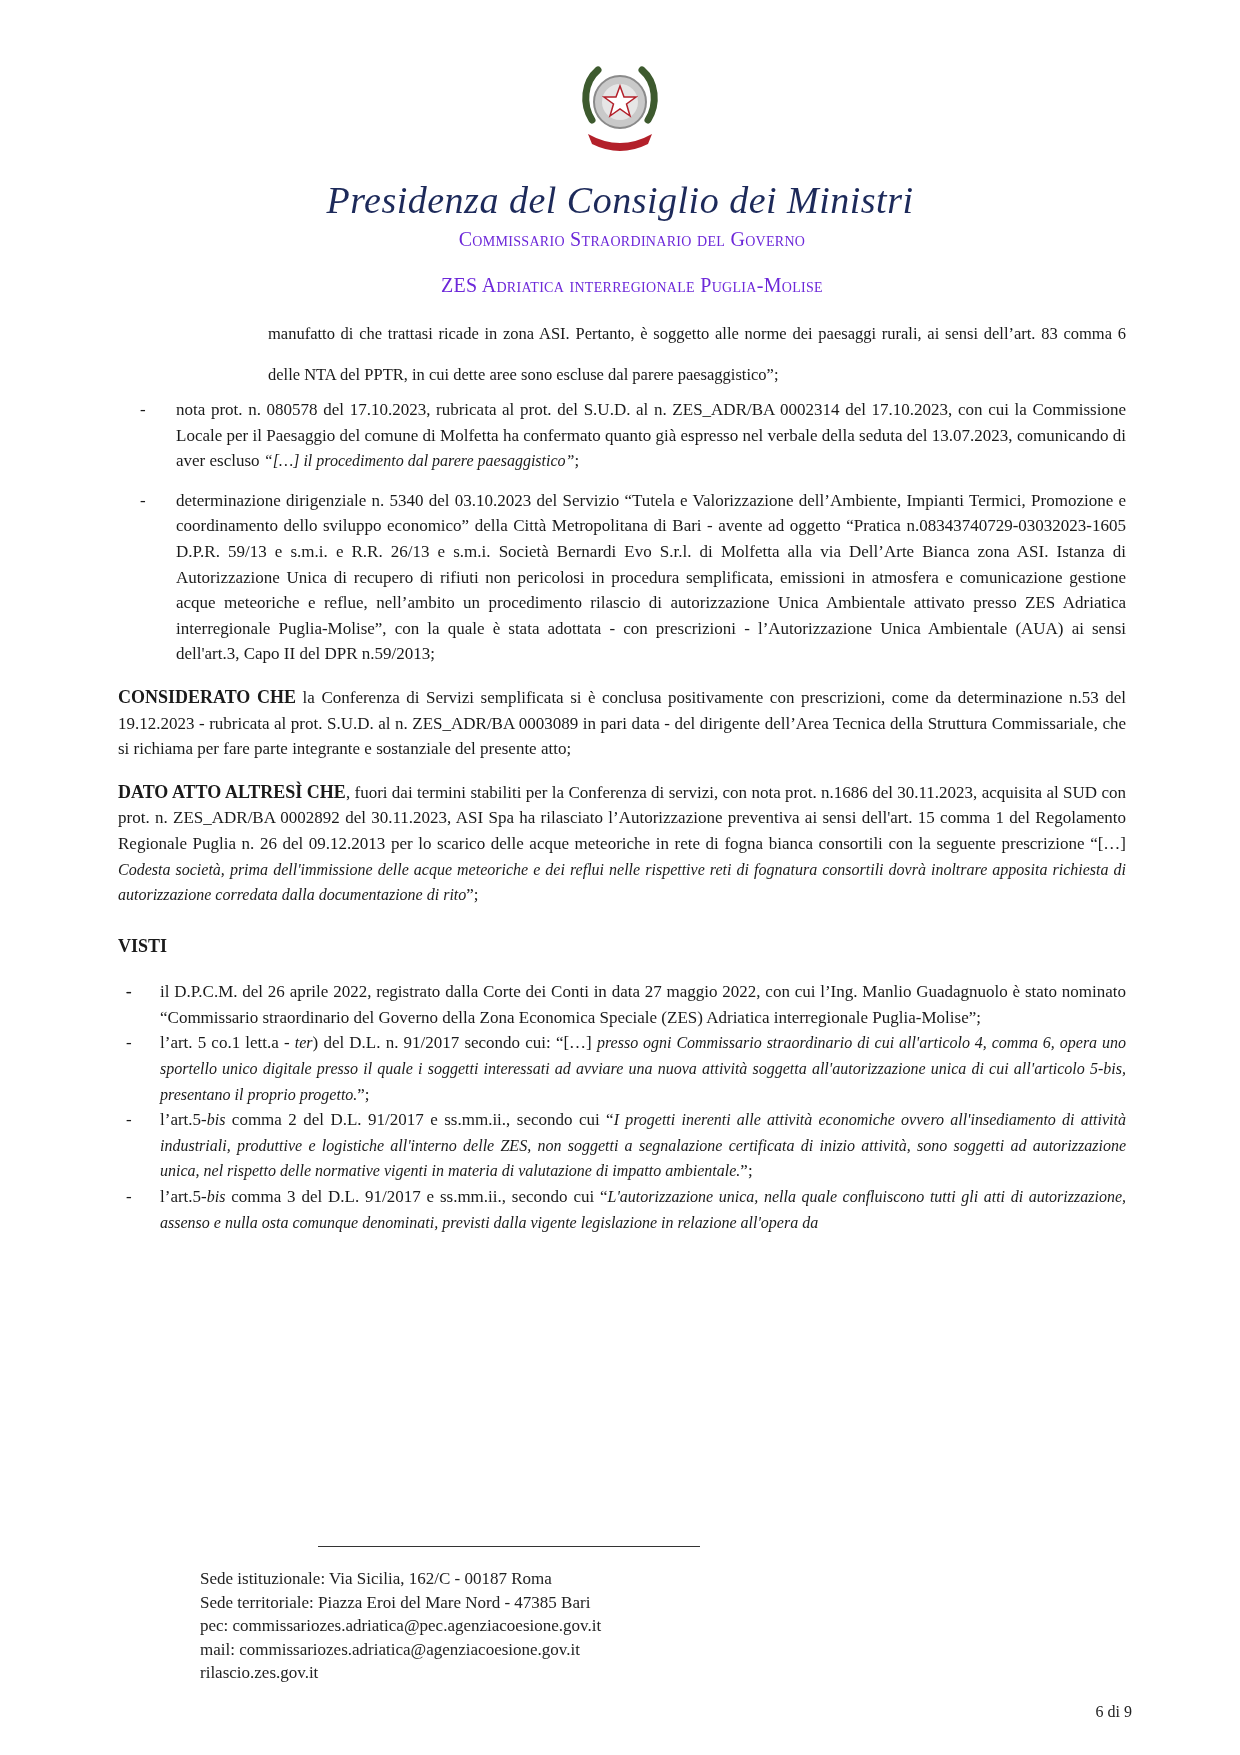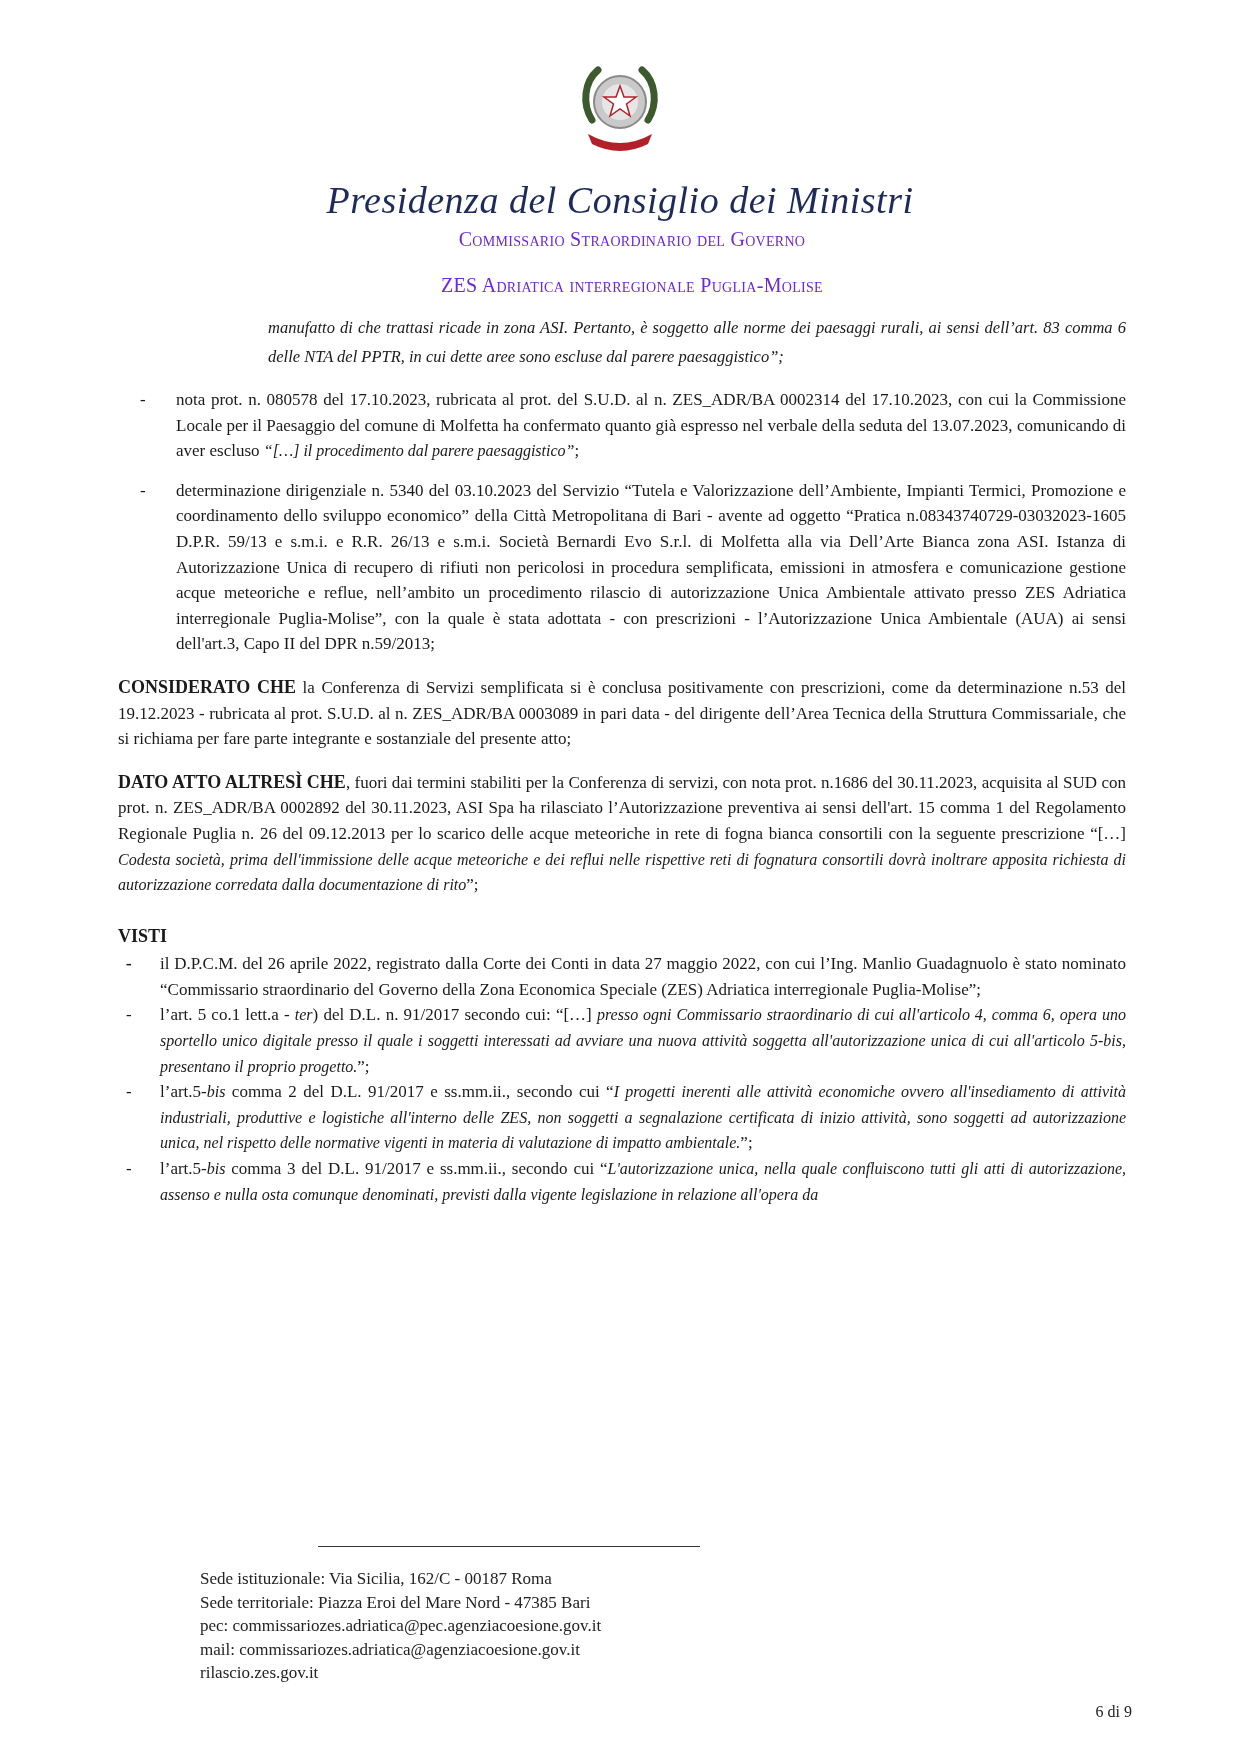"manufatto di che trattasi ricade" .quote-cont { font-style: italic -> none; line-height: 29px -> 41px; margin-bottom: 16px -> 2px }
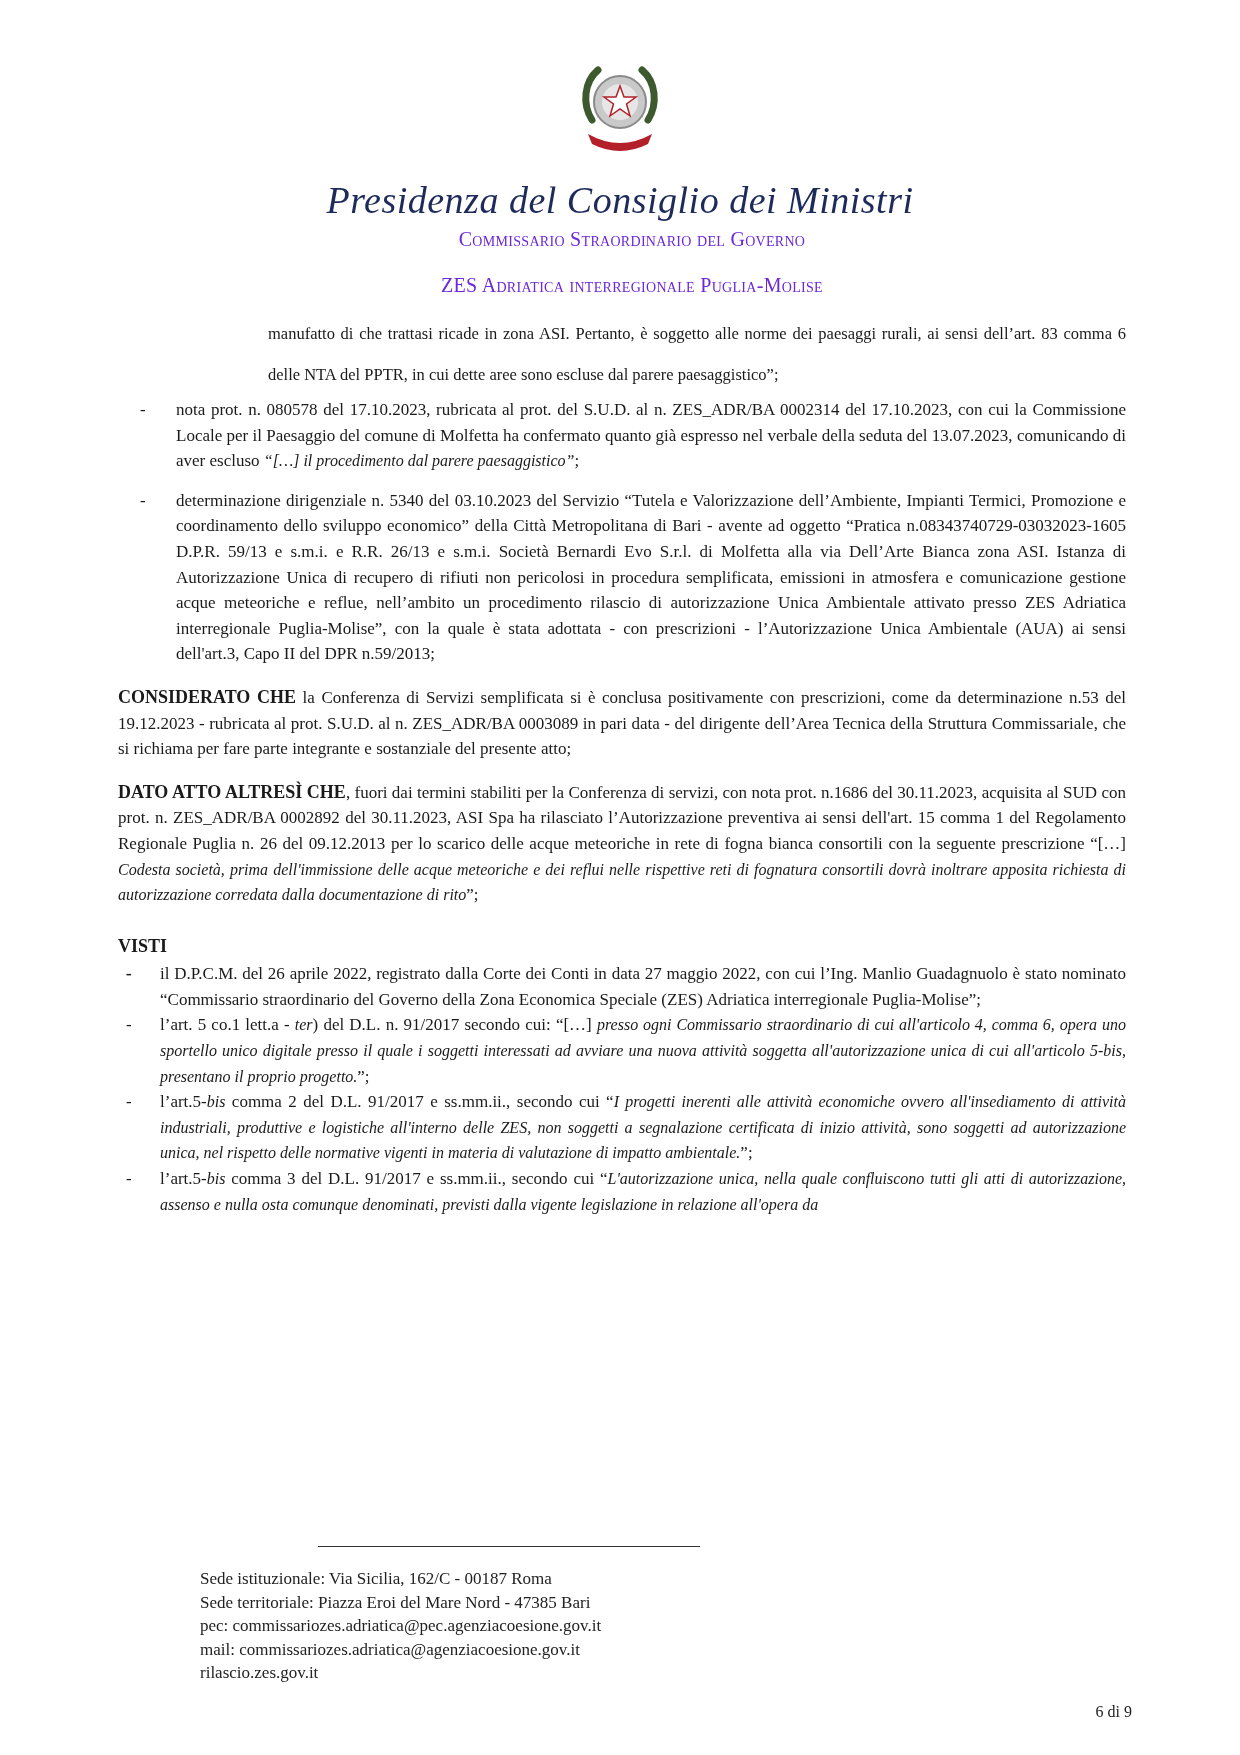"VISTI" .visti-title { margin-bottom: 2px -> 20px }
